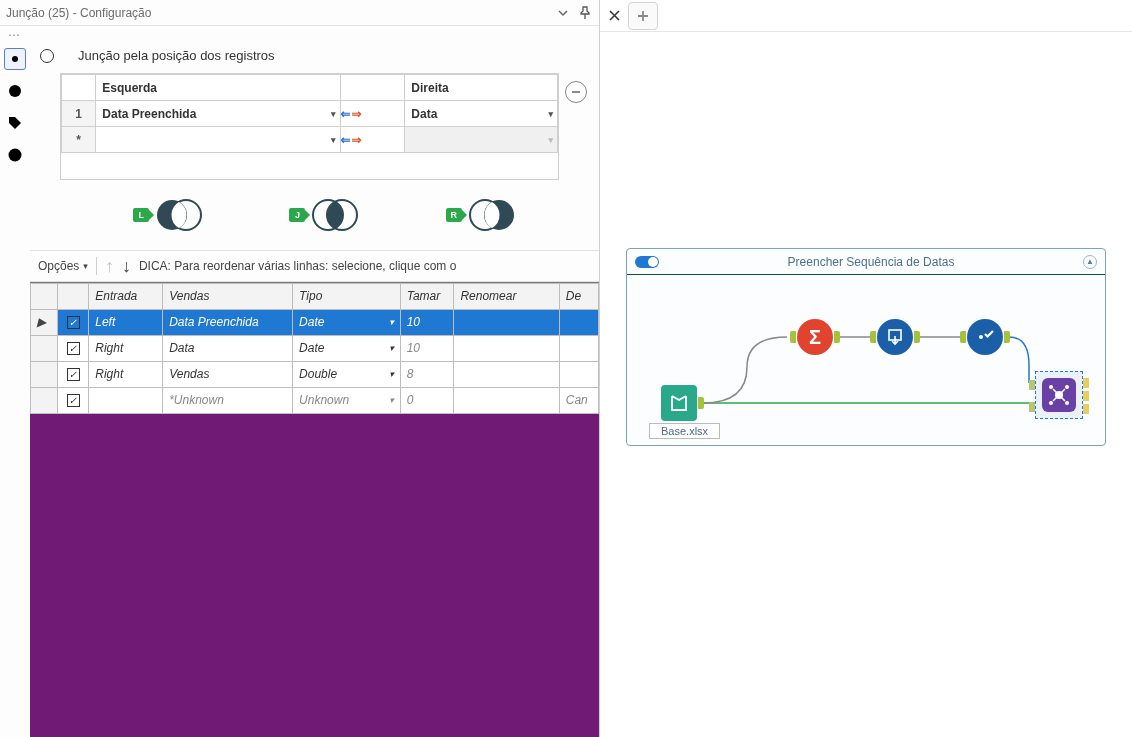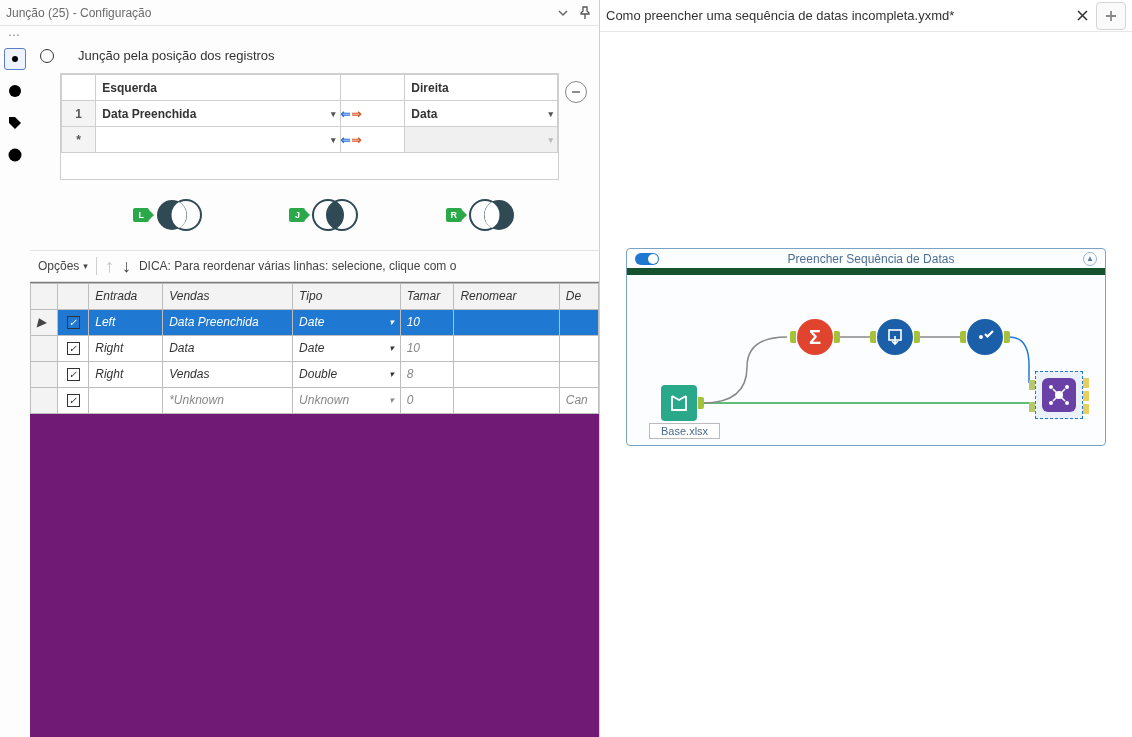"Como preencher uma sequência de" div.tab { html: <div> <span>Como preencher uma sequência de datas incompleta.yxmd*</span> </div> -> none }
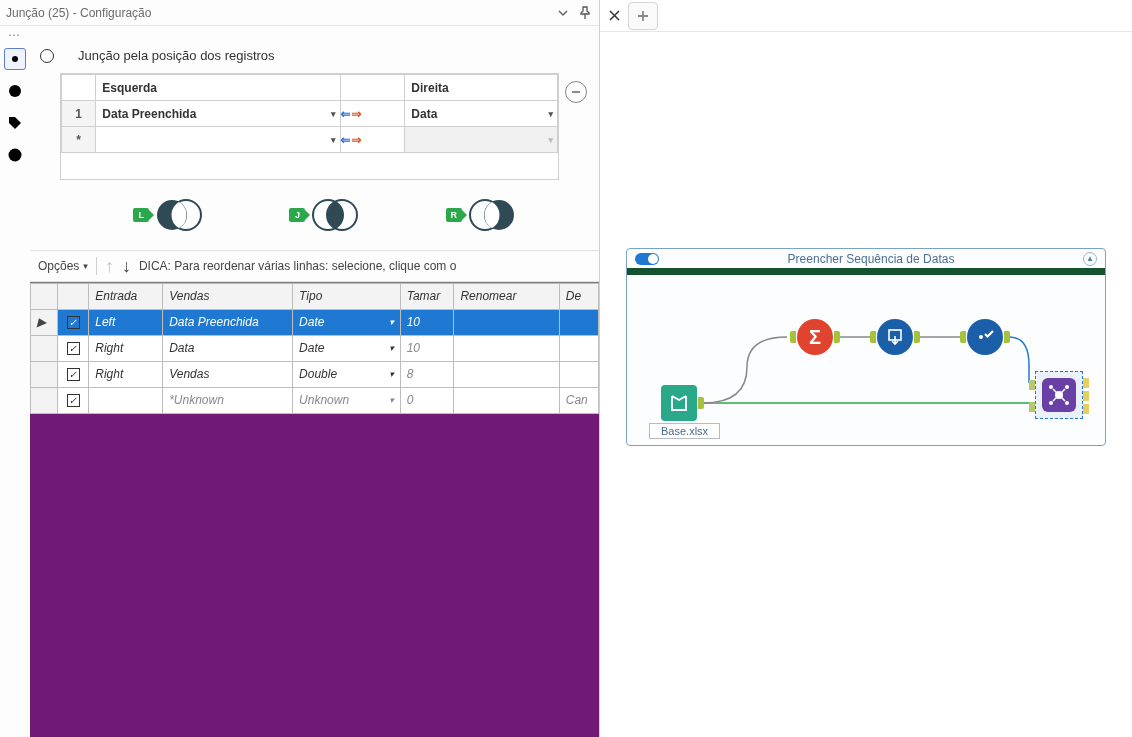"Preencher Sequência de Datas" .container-head { border-bottom: 7px solid #14532d -> 1px solid #14532d }
